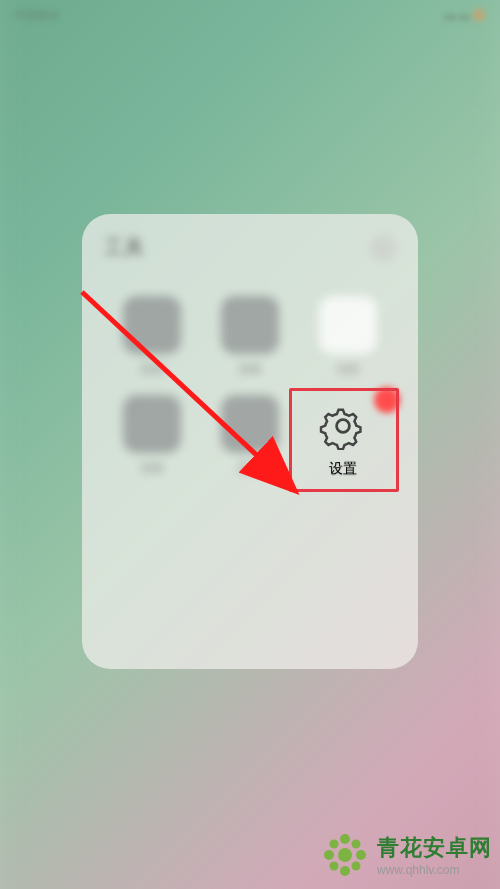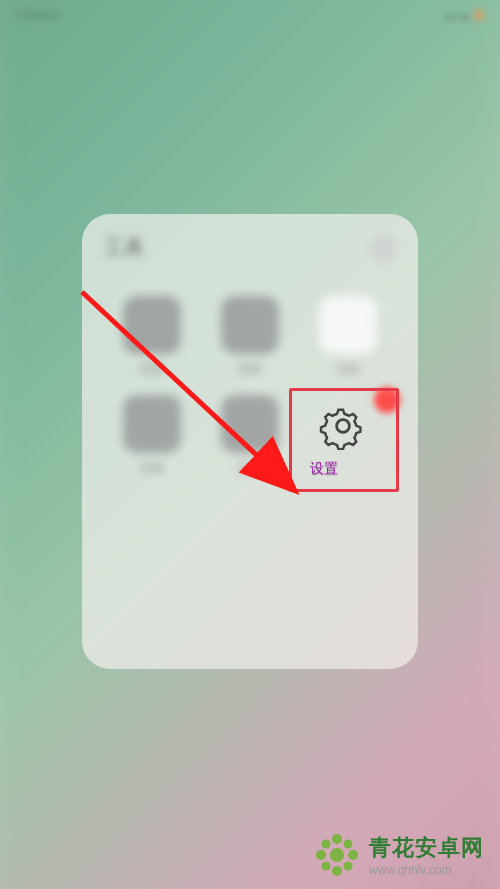"设置" .settings-label { color: #a21caf -> #000000; text-align: left -> center }
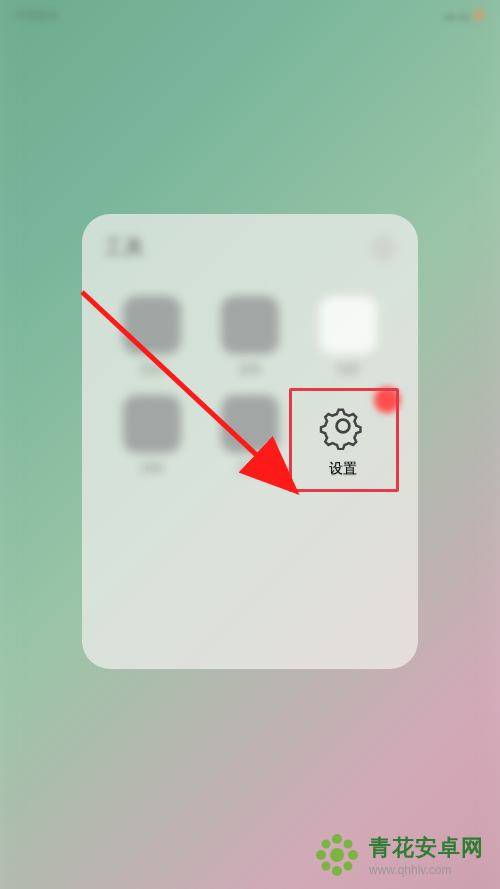"青花安卓网" .watermark { right: 16px -> 8px }
